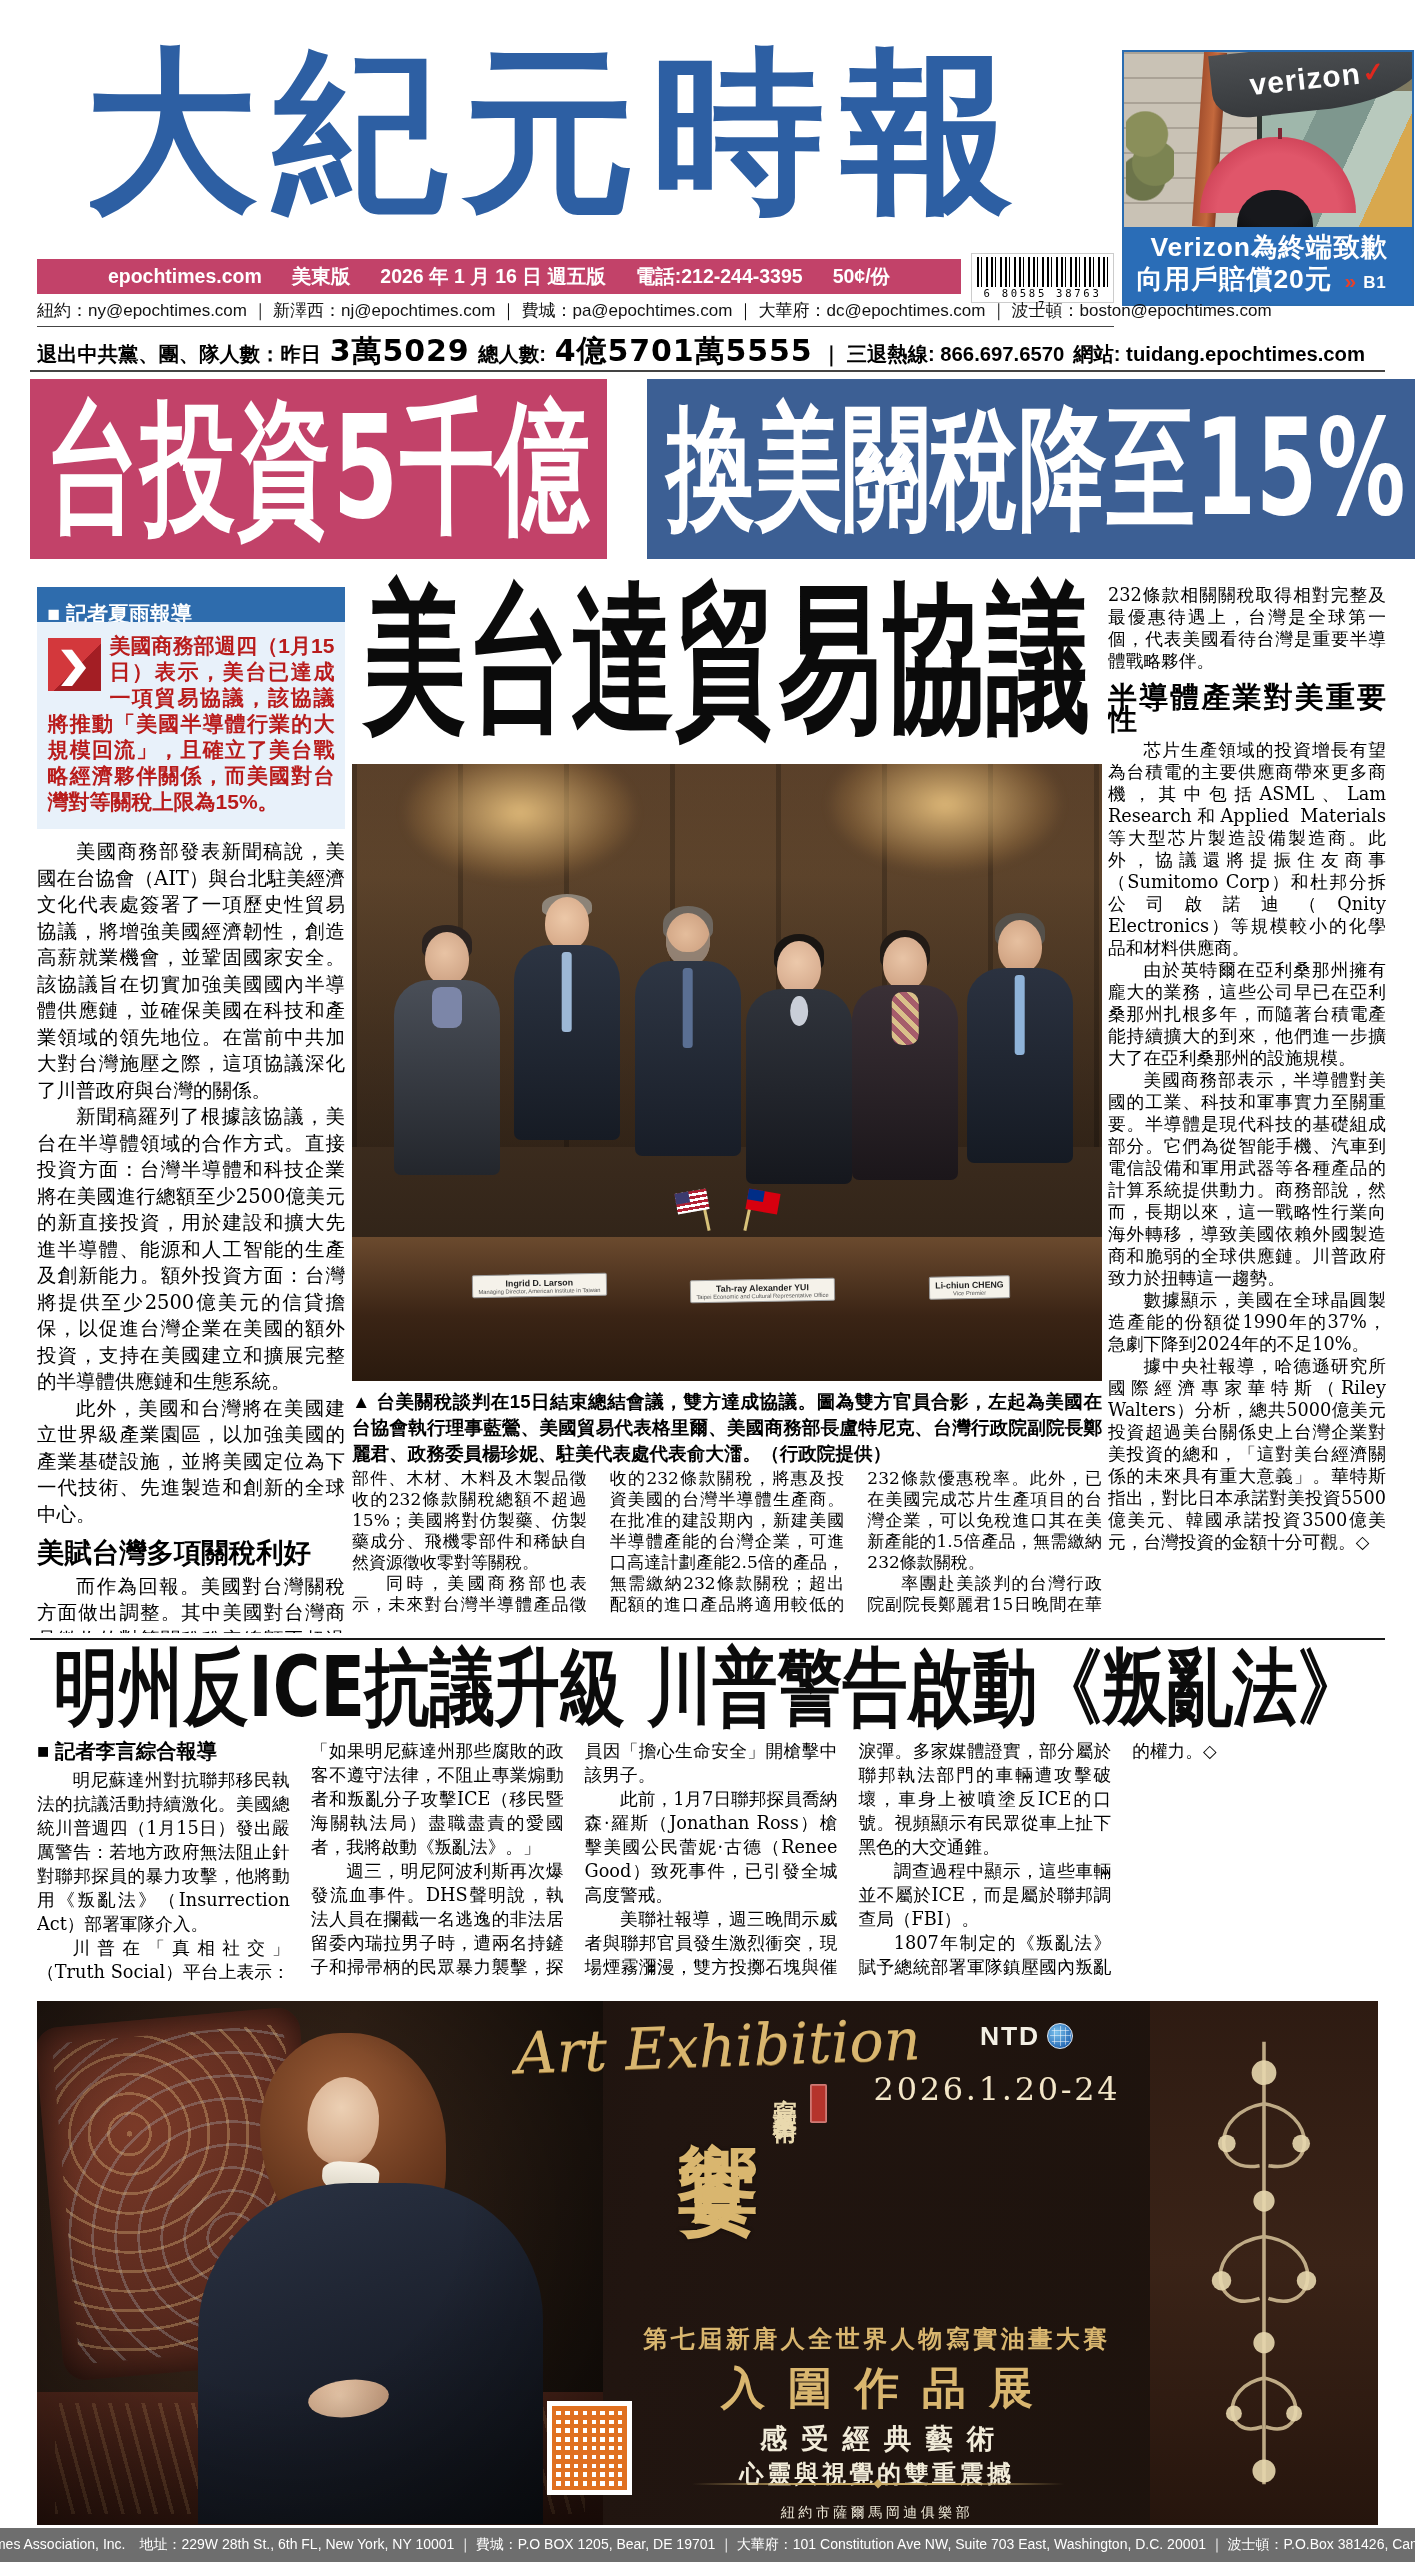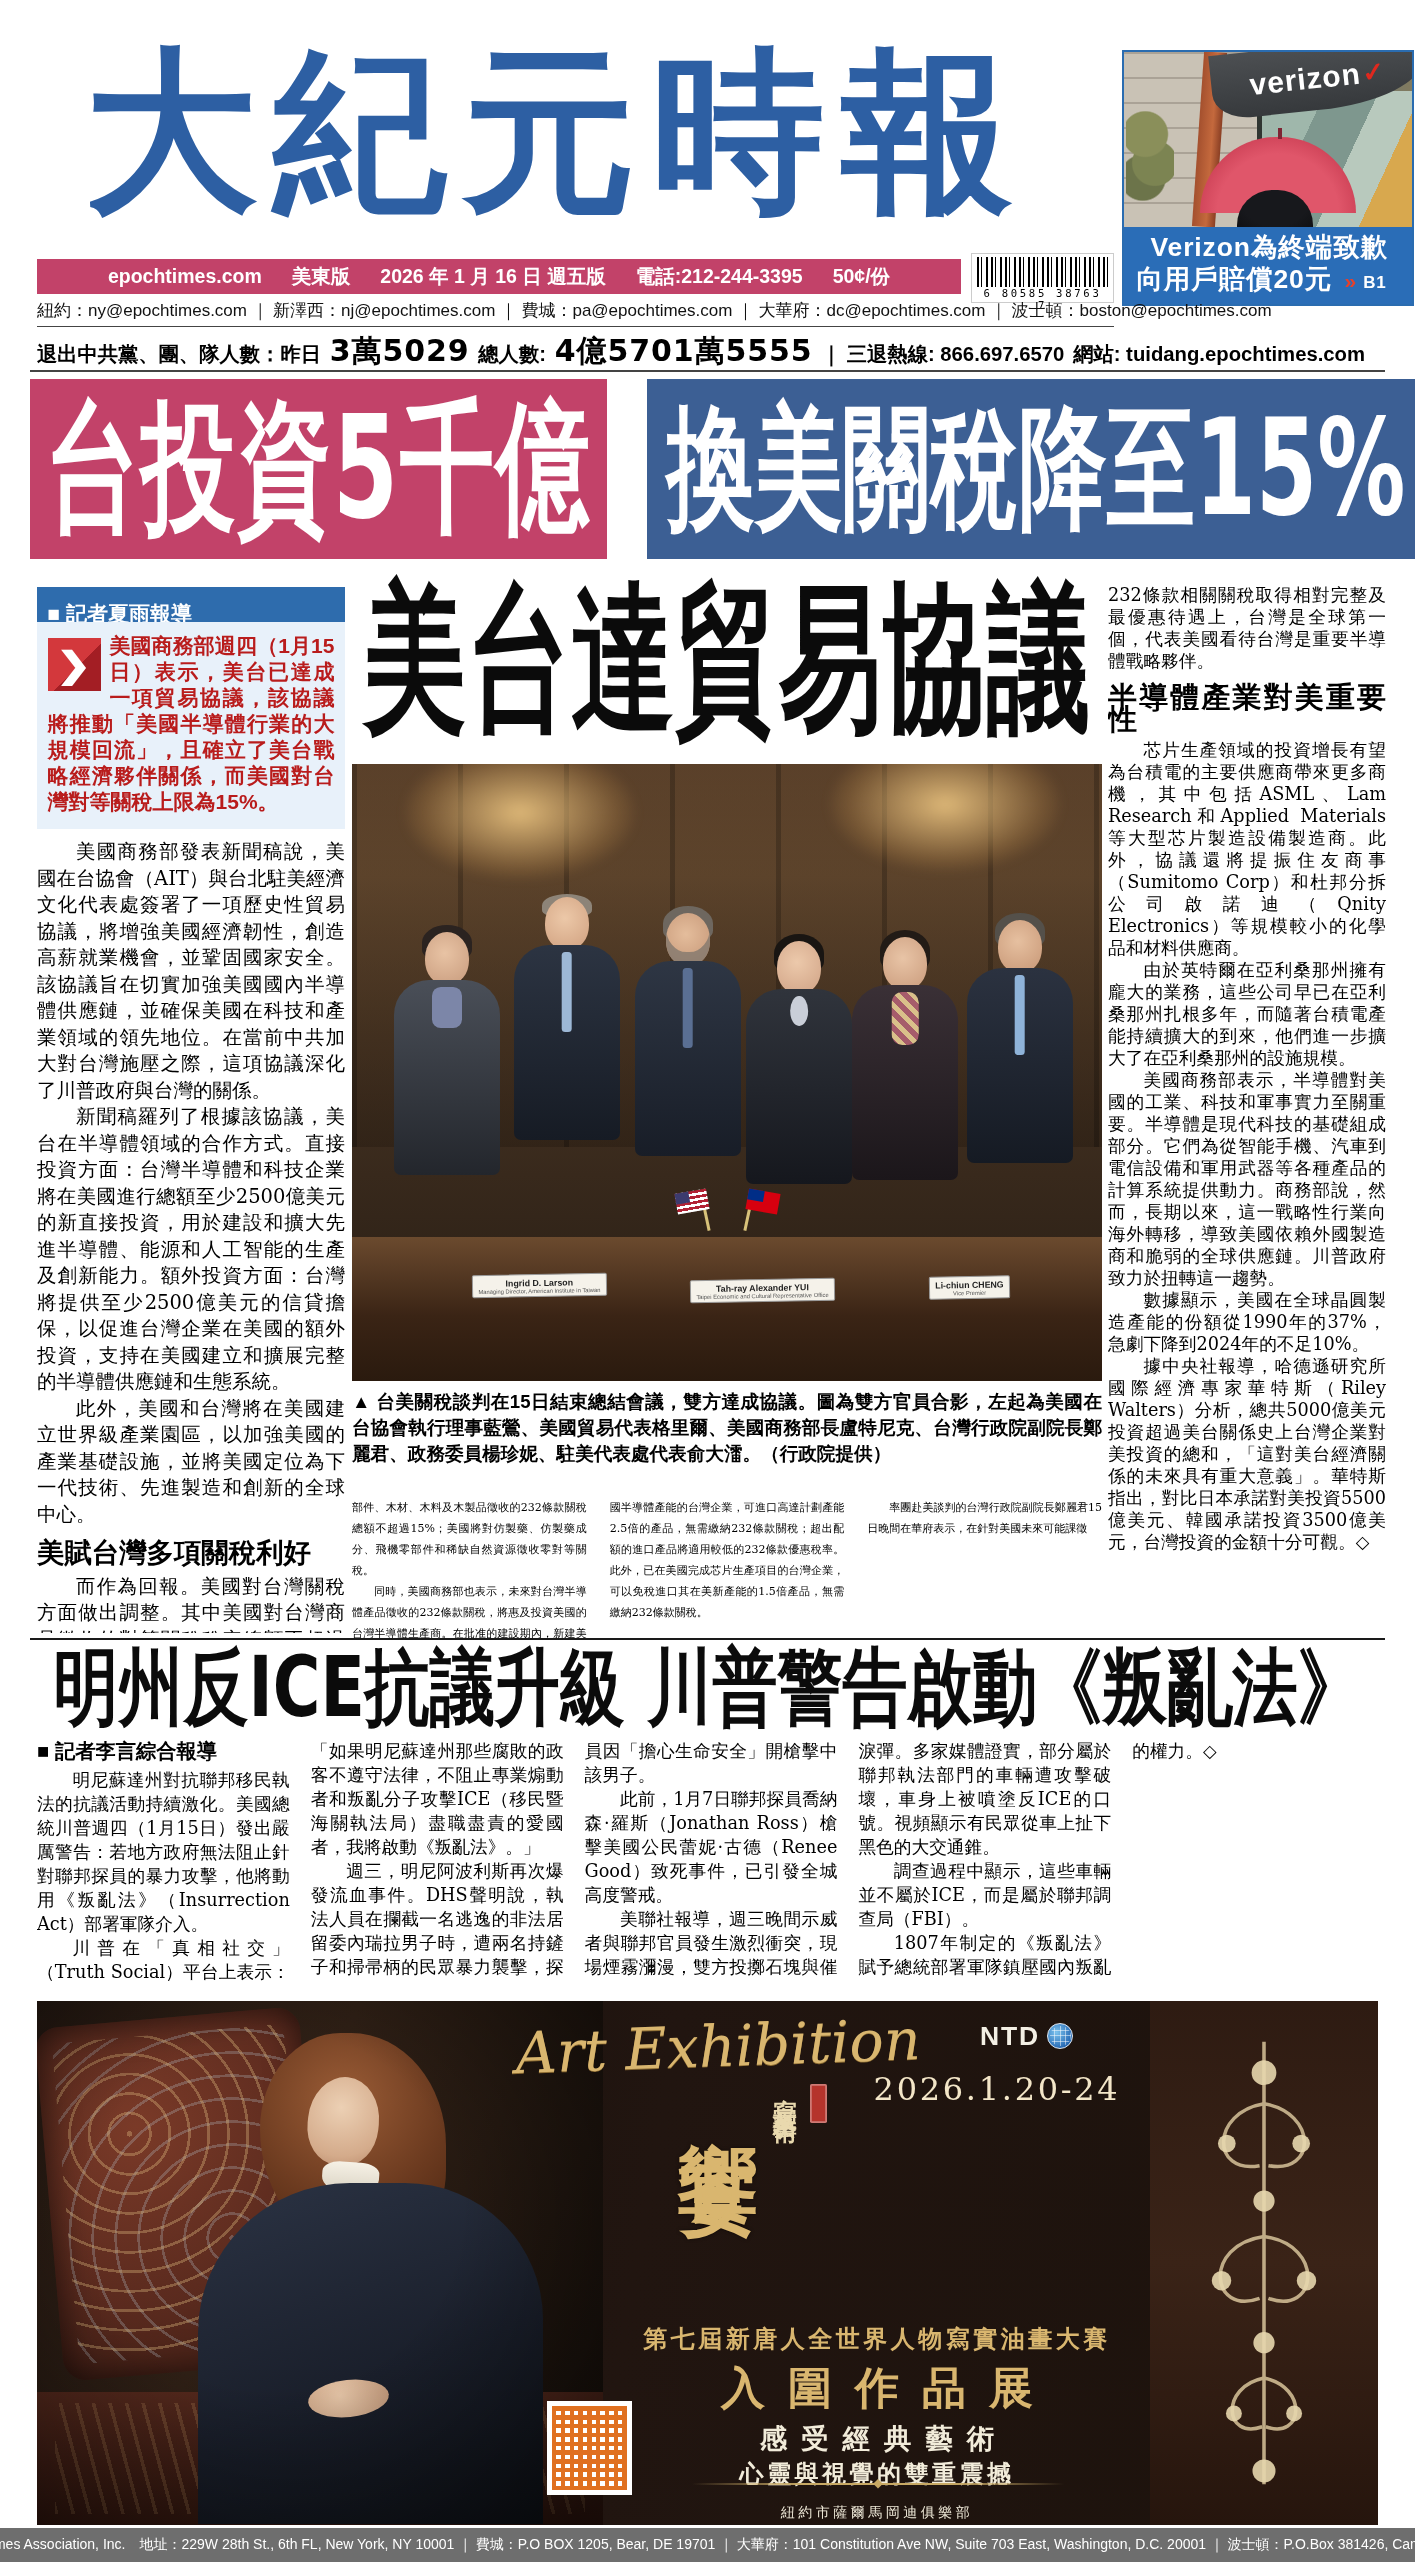"部件、木材、木料及木製品徵收的232條款關稅總額不超過15%；美國將對仿製藥、仿" #bottom-cols { font-size: 11px -> 17px; margin-top: 29px -> none }
